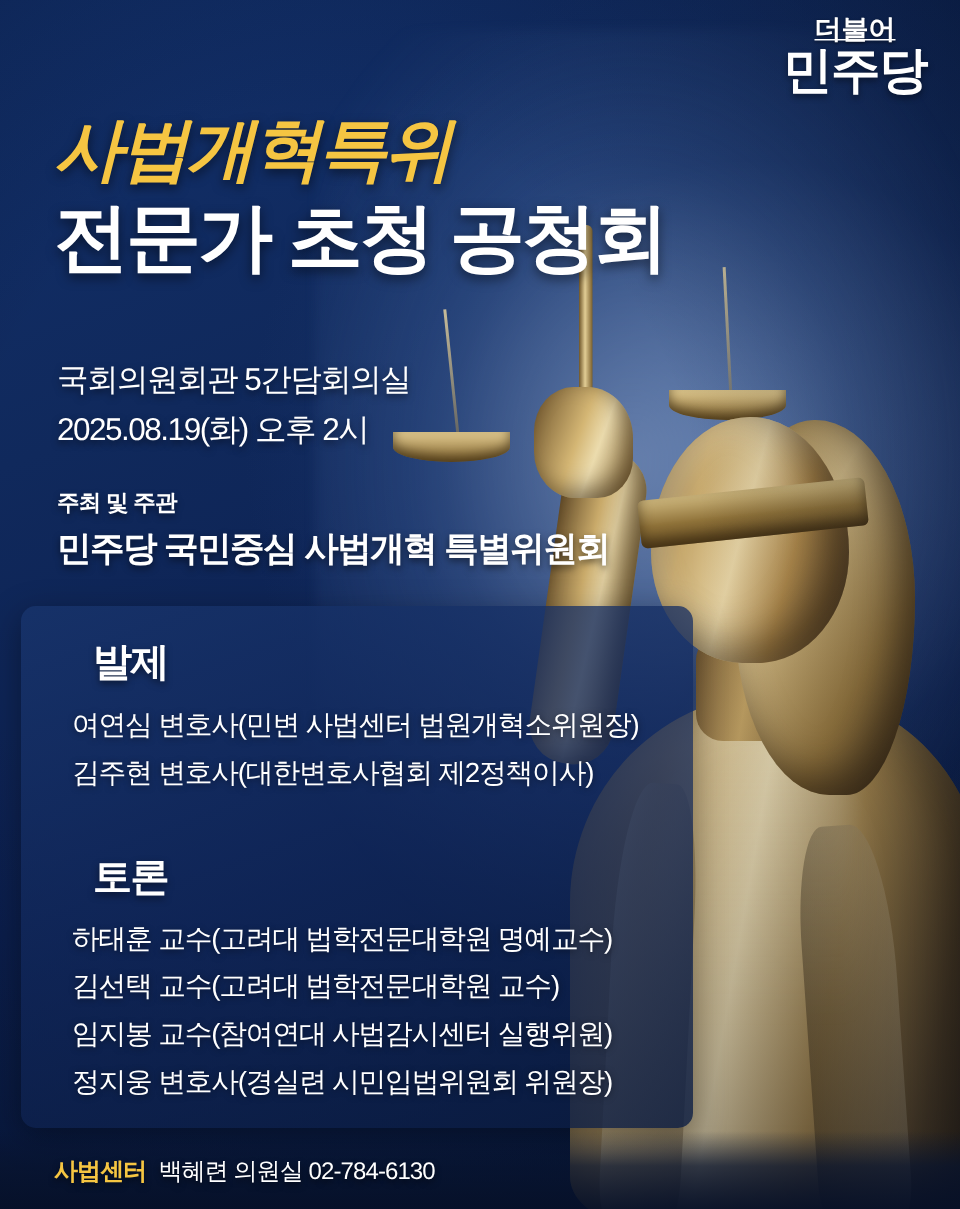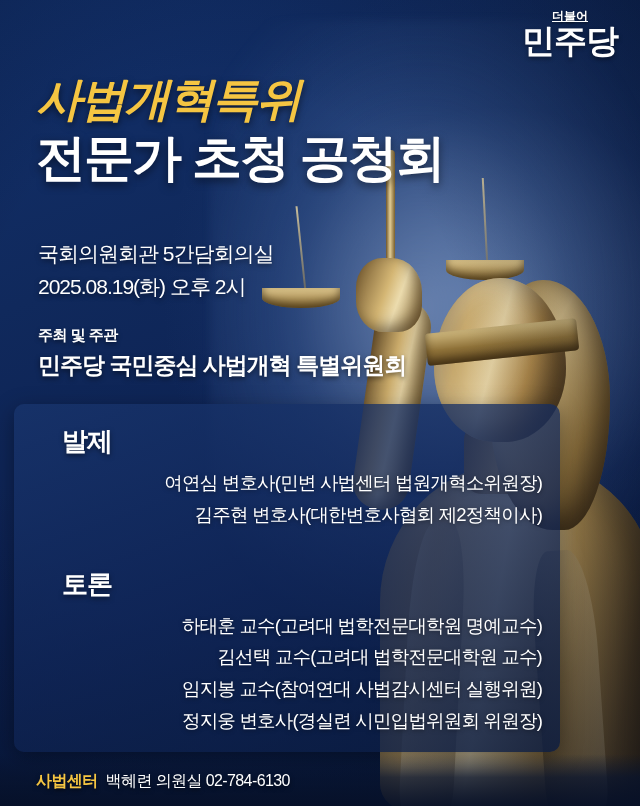"더불어" .logo-top { font-size: 12px -> 18px }
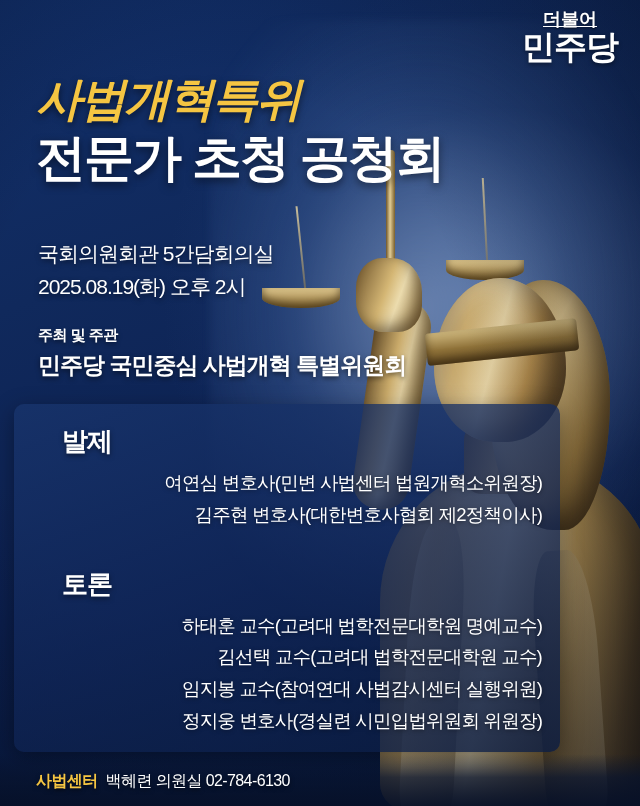"발제" .panel { width: 546px -> 448px }
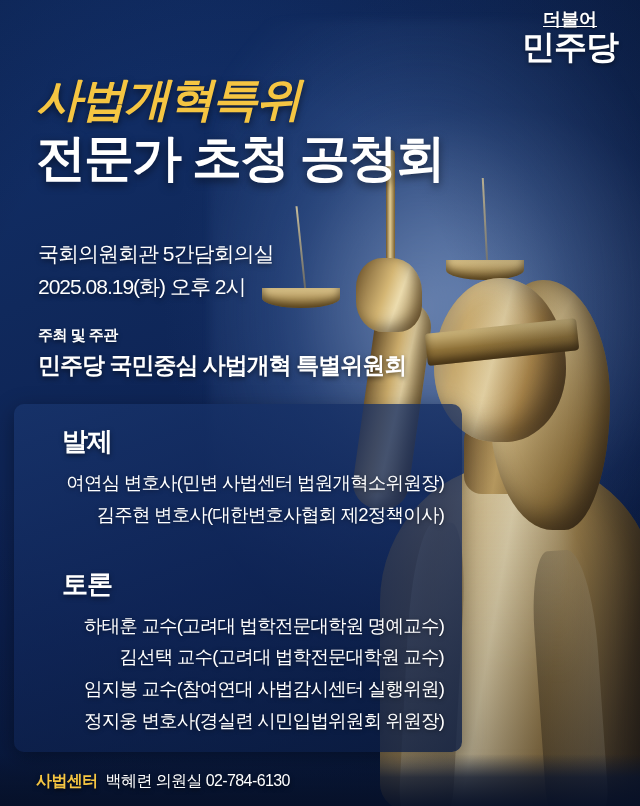"여연심 변호사(민변 사법센터 법원개혁소위원장)" .entry { text-align: right -> none }
